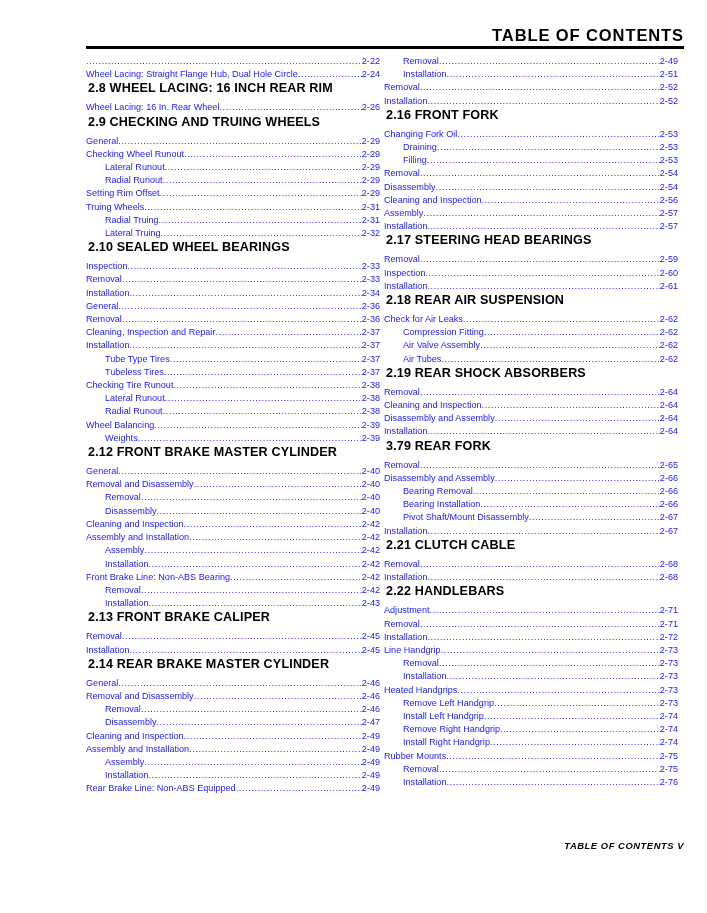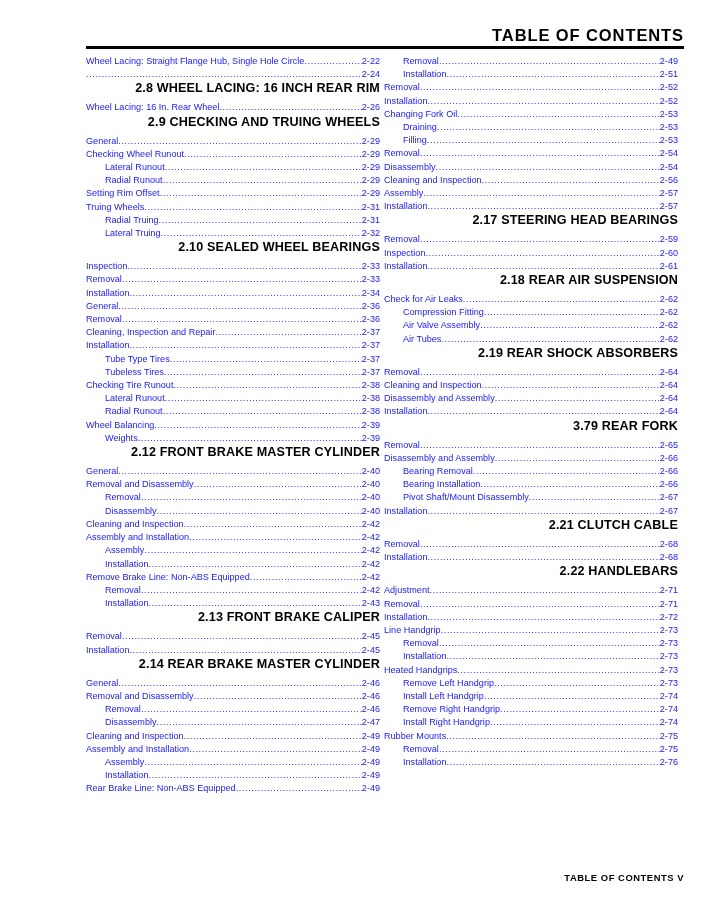"Wheel Lacing: Straight Flange Hub," span.label { html: <span>Wheel Lacing: Straight Flange Hub, Single Hole Circle</span> -> none }
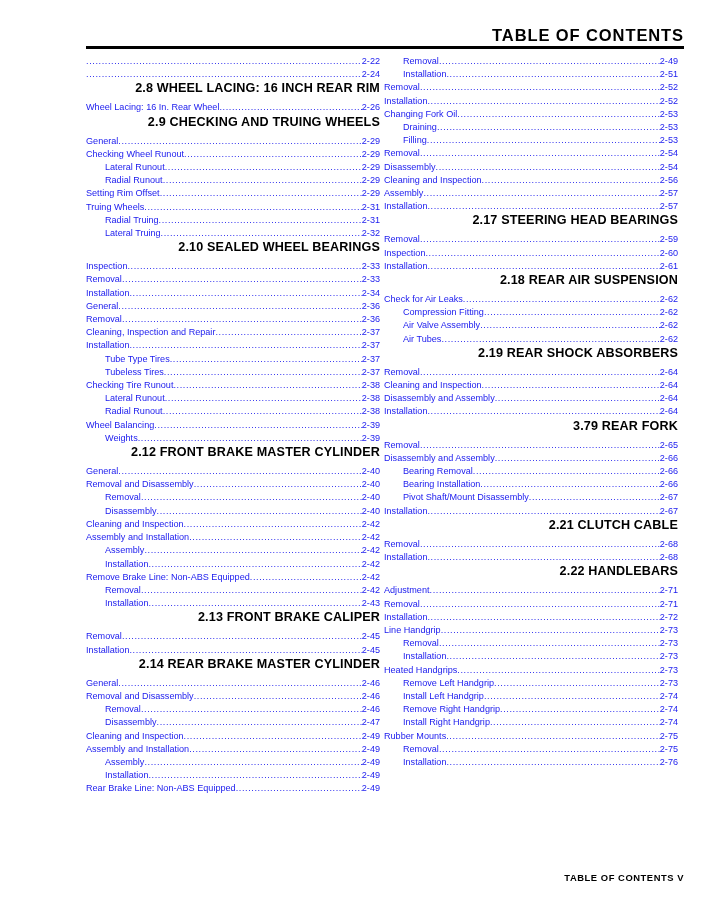"Wheel Lacing: Straight Flange Hub," span.label { html: none -> <span>Wheel Lacing: Straight Flange Hub, Dual Hole Circle</span> }
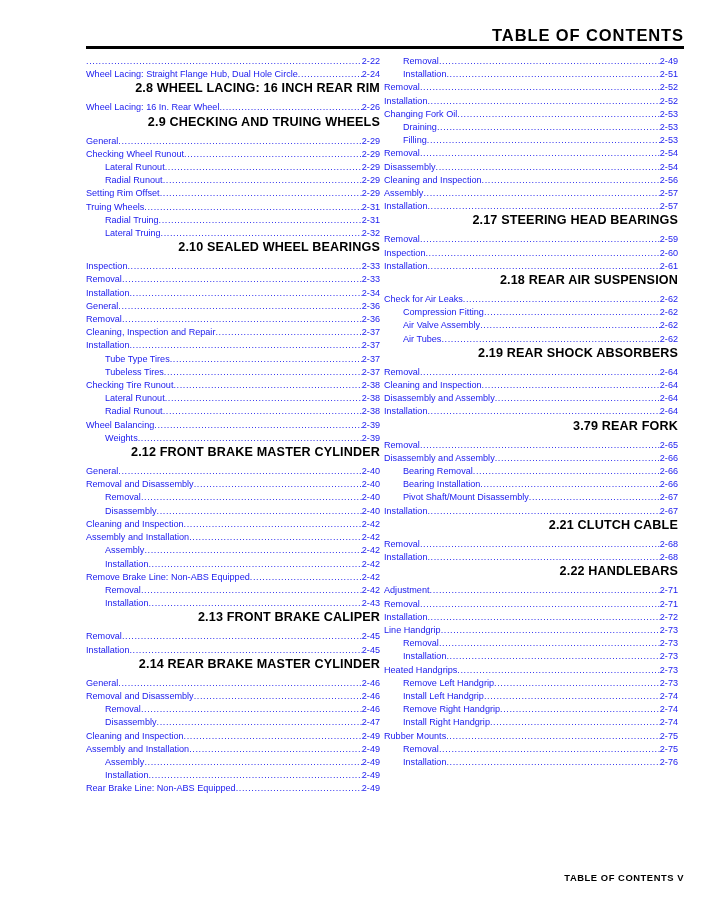"2.8 WHEEL LACING: 16 INCH" .sec-head { margin: 11px 0 6px 15px -> 11px 0 6px 2px; text-align: right -> none }
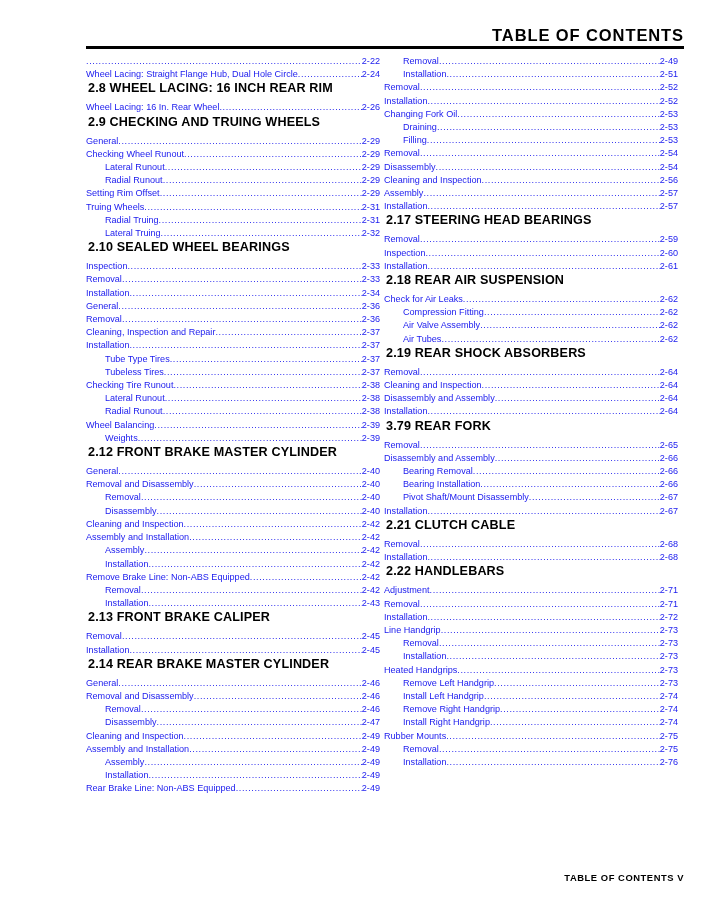"2.16 FRONT FORK" div.sec-head { html: none -> <div>2.16 FRONT FORK</div> }
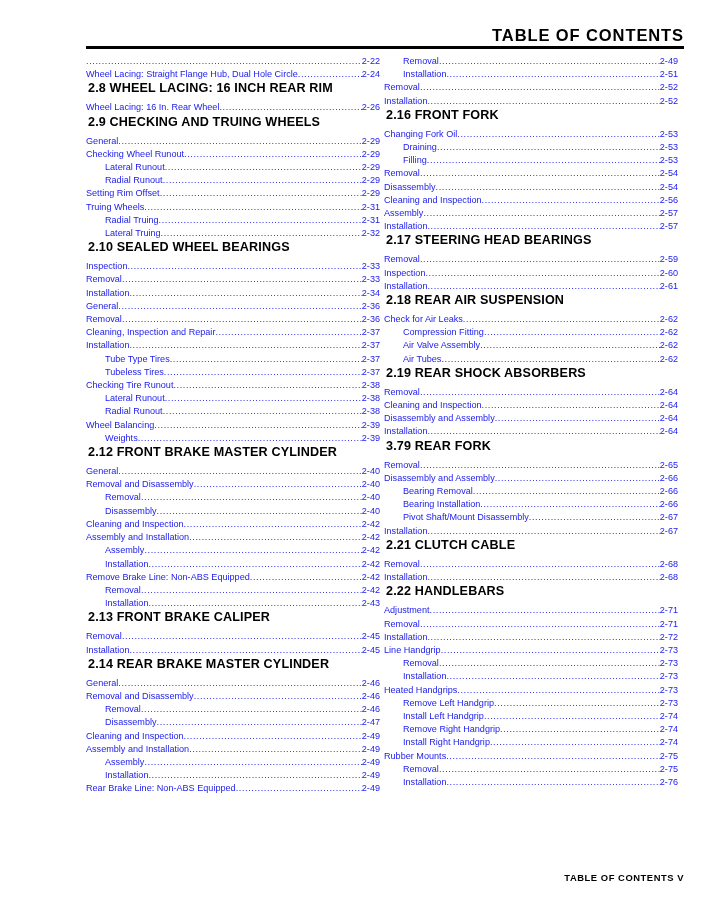"Remove Brake Line: Non-ABS Equipped" span.label { text: Remove Brake Line: Non-ABS Equipped -> Front Brake Line: Non-ABS Bearing }
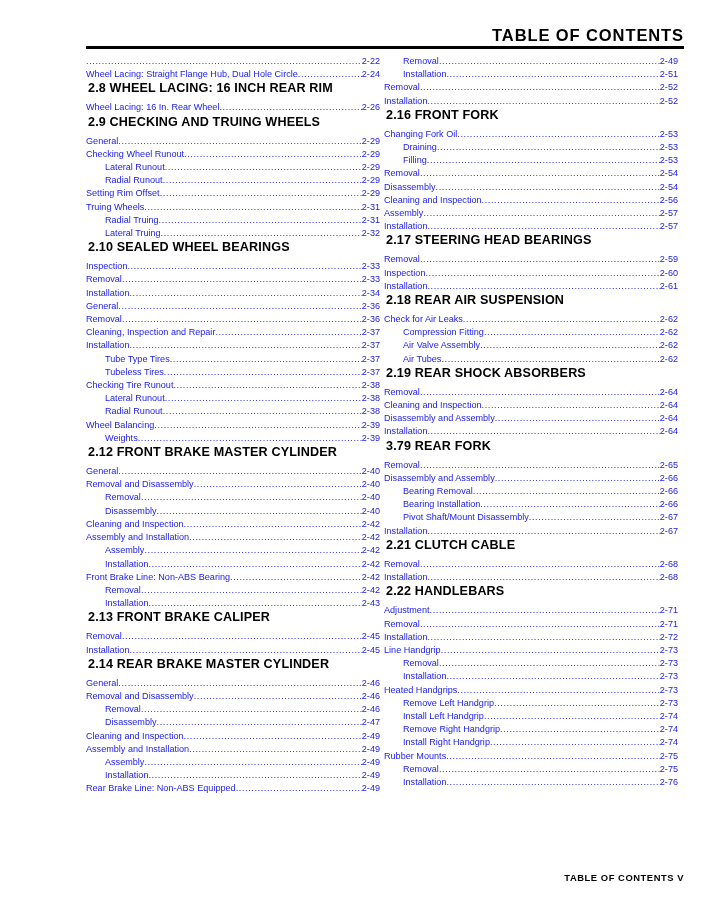"TABLE OF CONTENTS V" .footer { font-style: none -> italic; top: 872px -> 840px }
